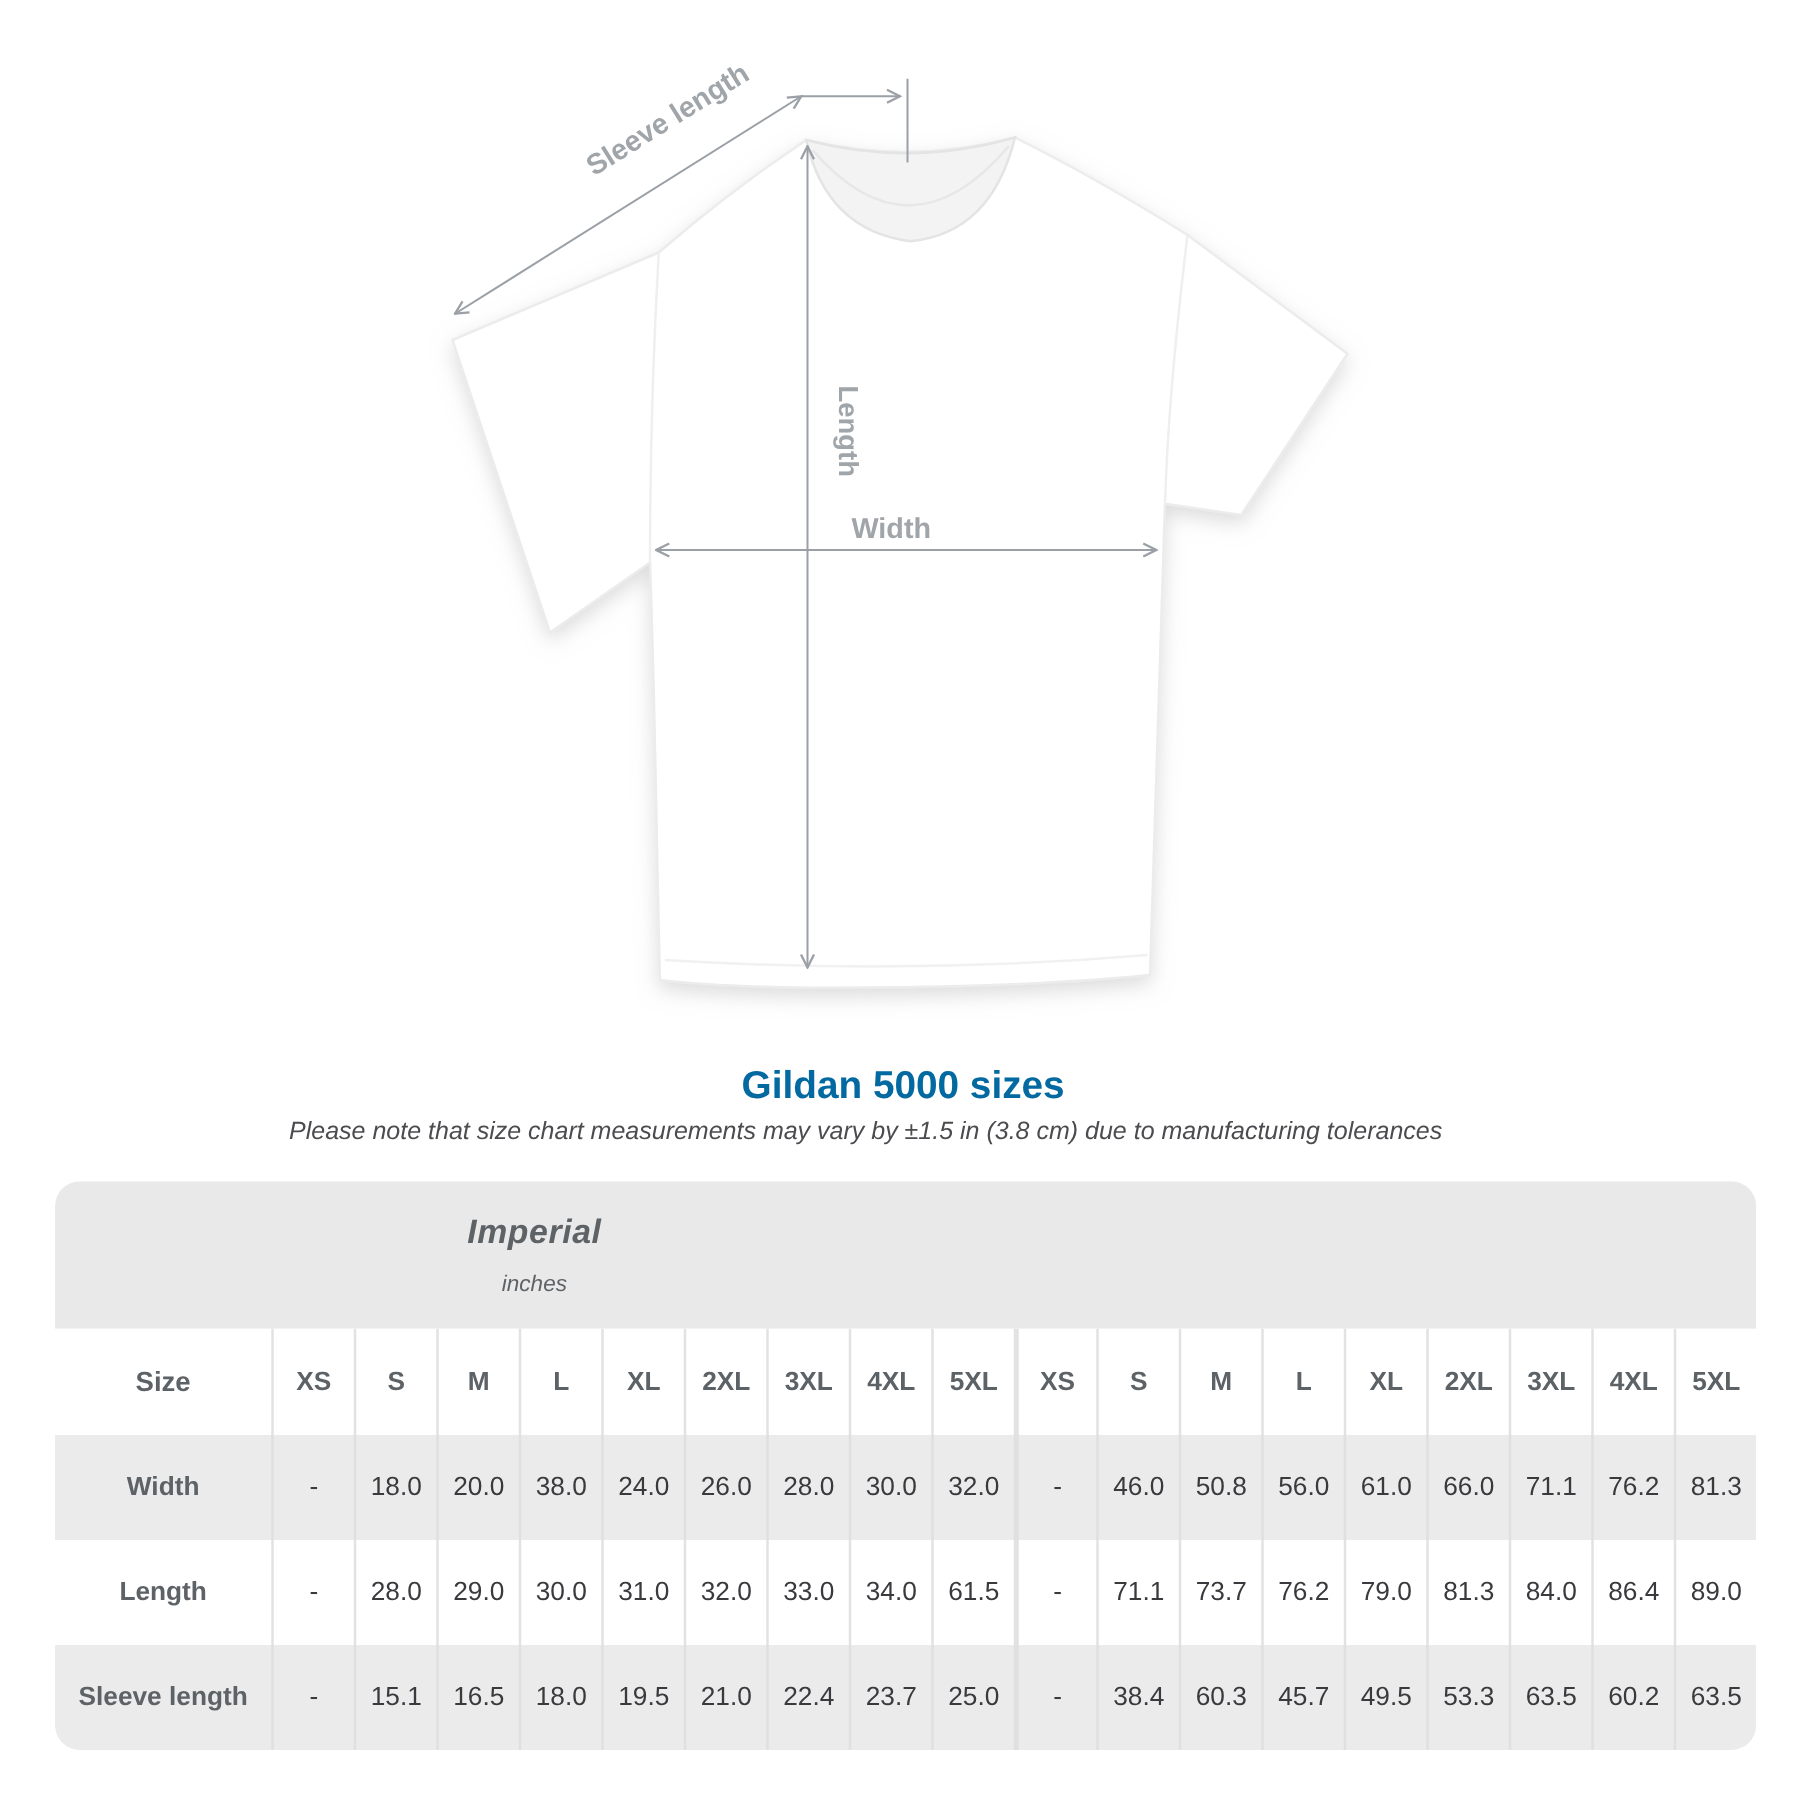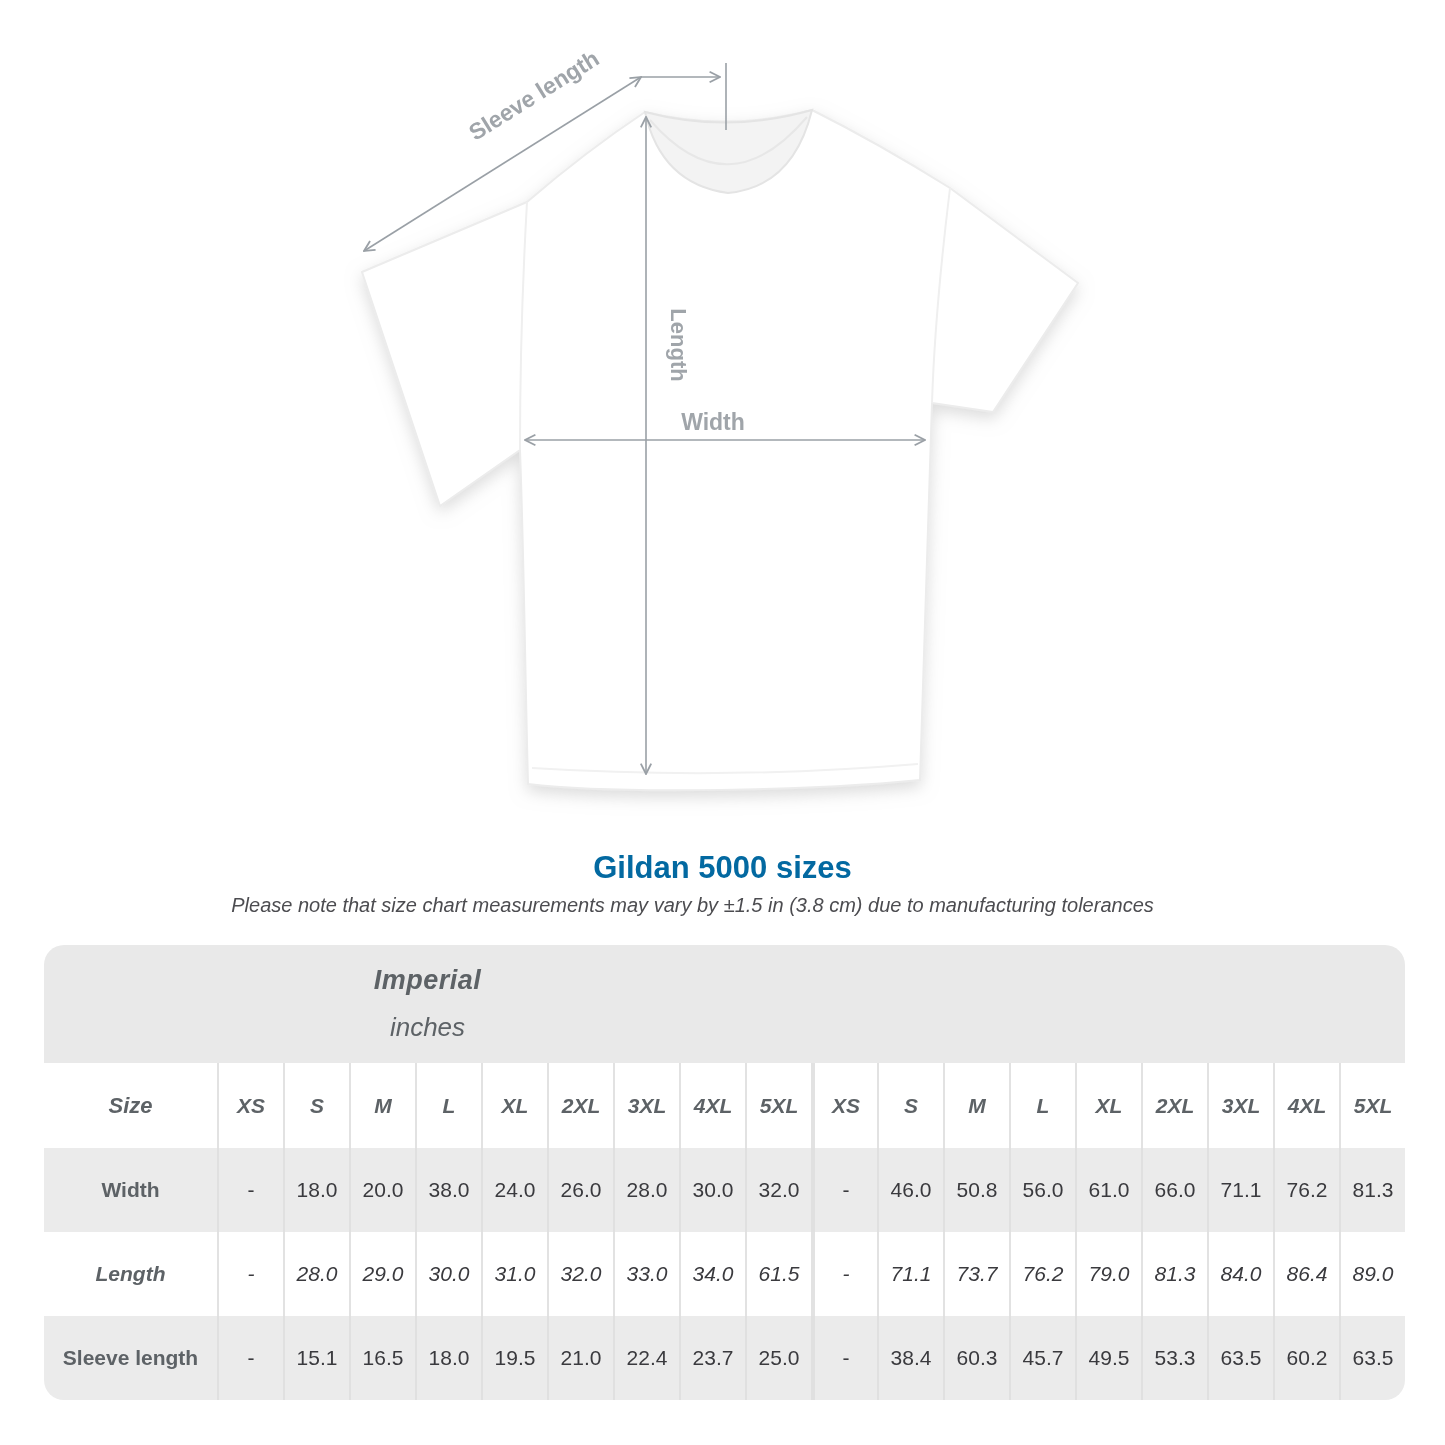"inches" .banner-unit { font-size: 26px -> 18px }
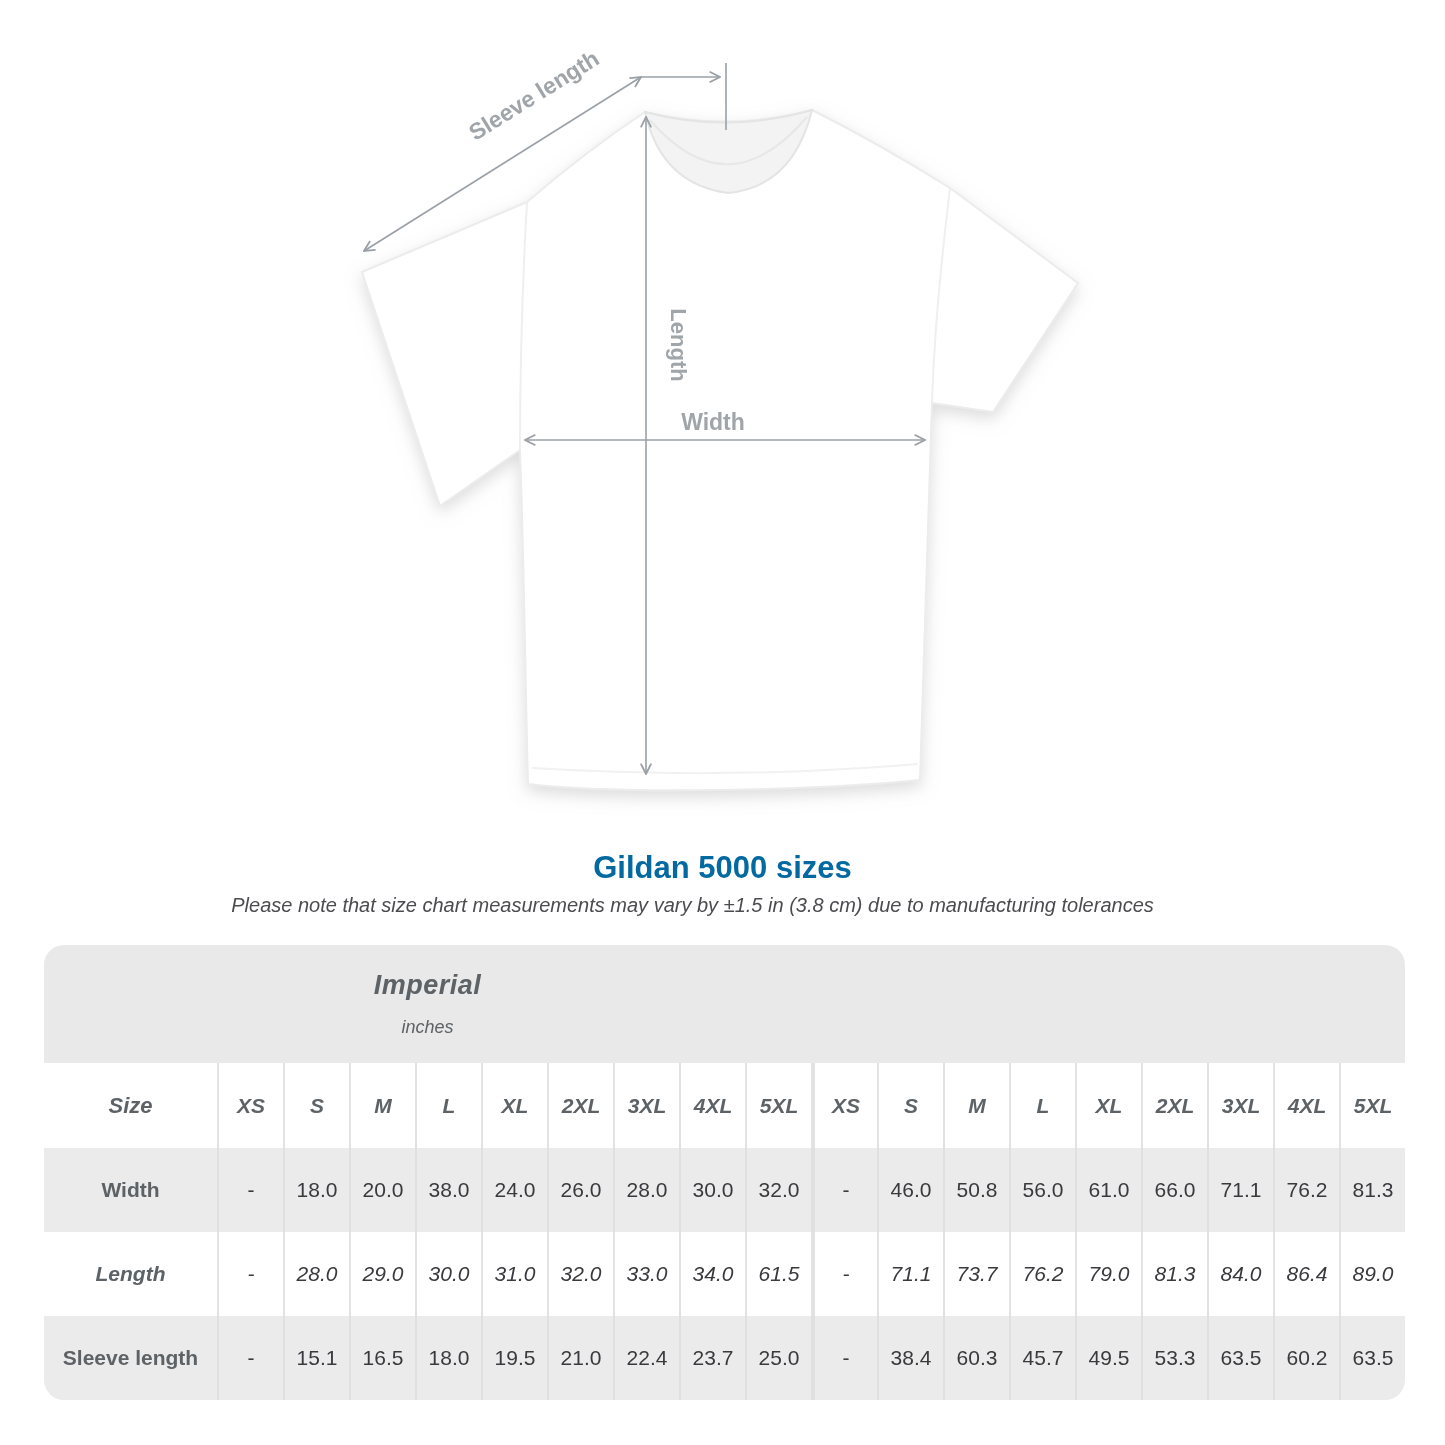"Size" .row-white { font-style: italic -> none }
